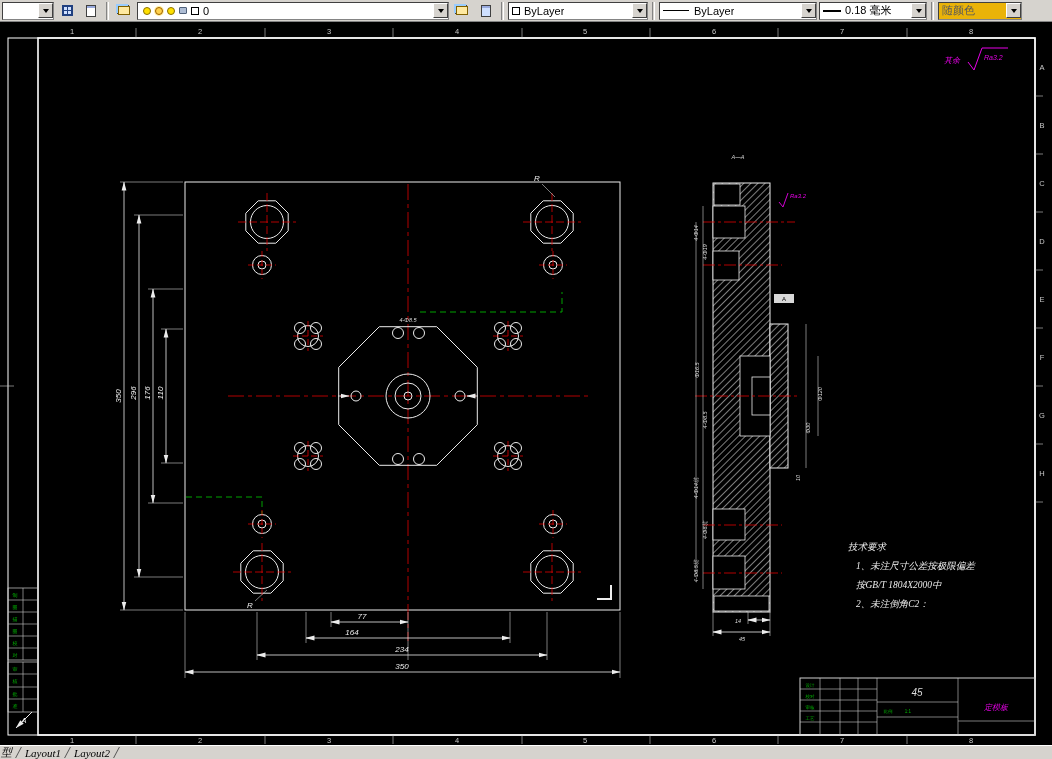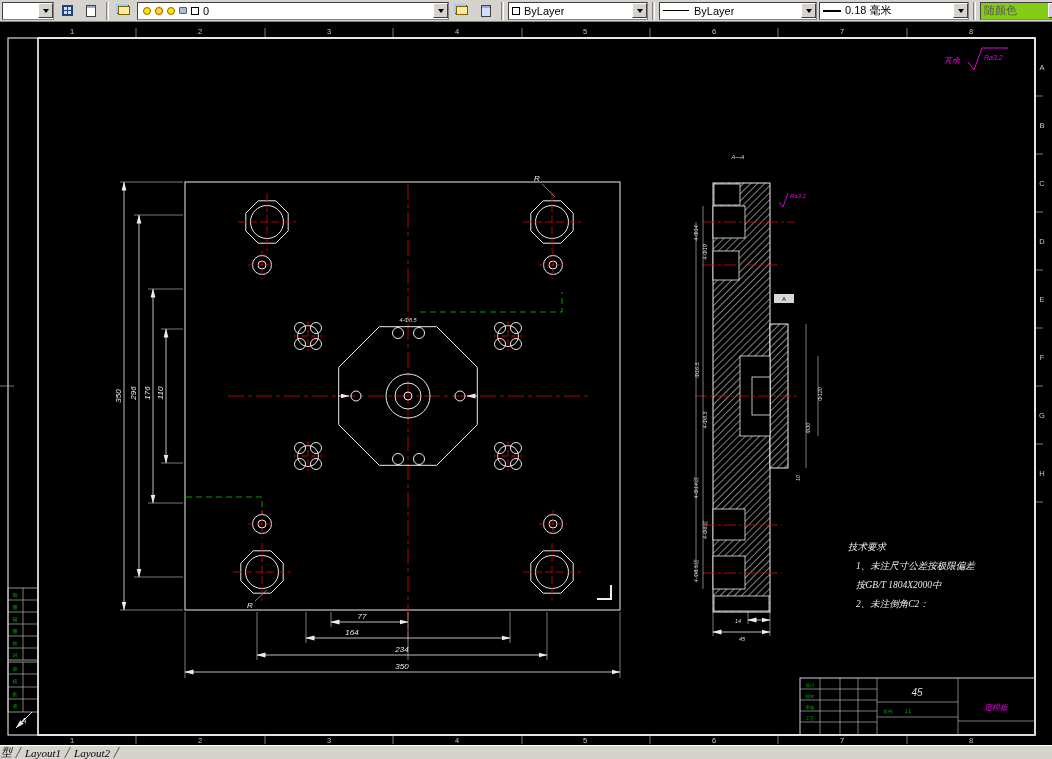"0.18 毫米" div.combo { width: 150px -> 108px }
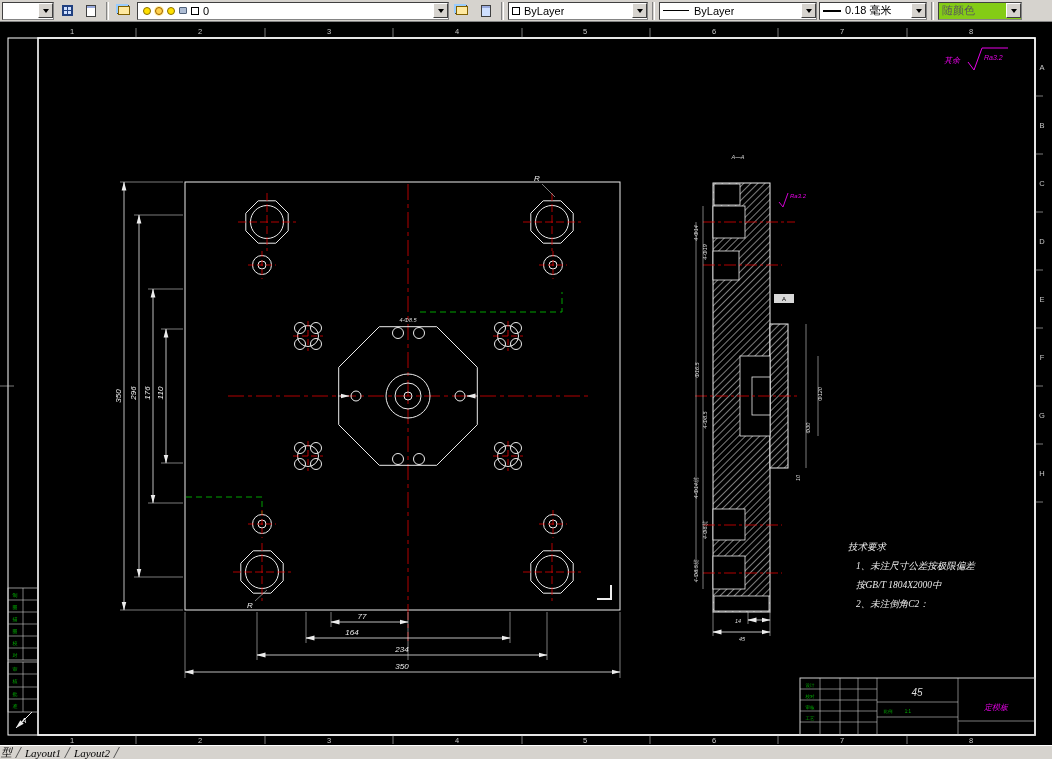"随颜色" .combo.disabled { background: #84cc16 -> #eab308 }
